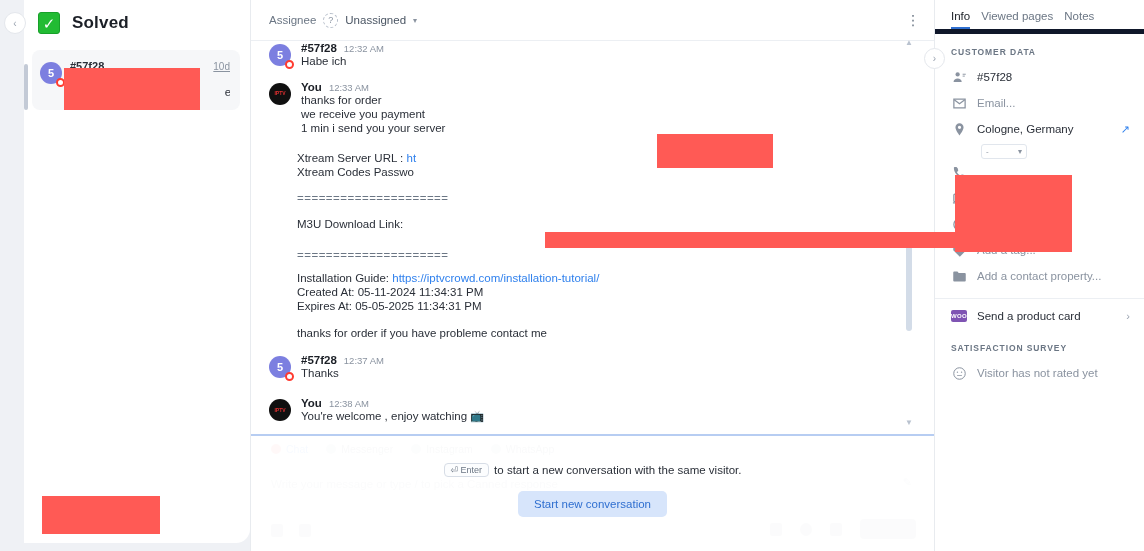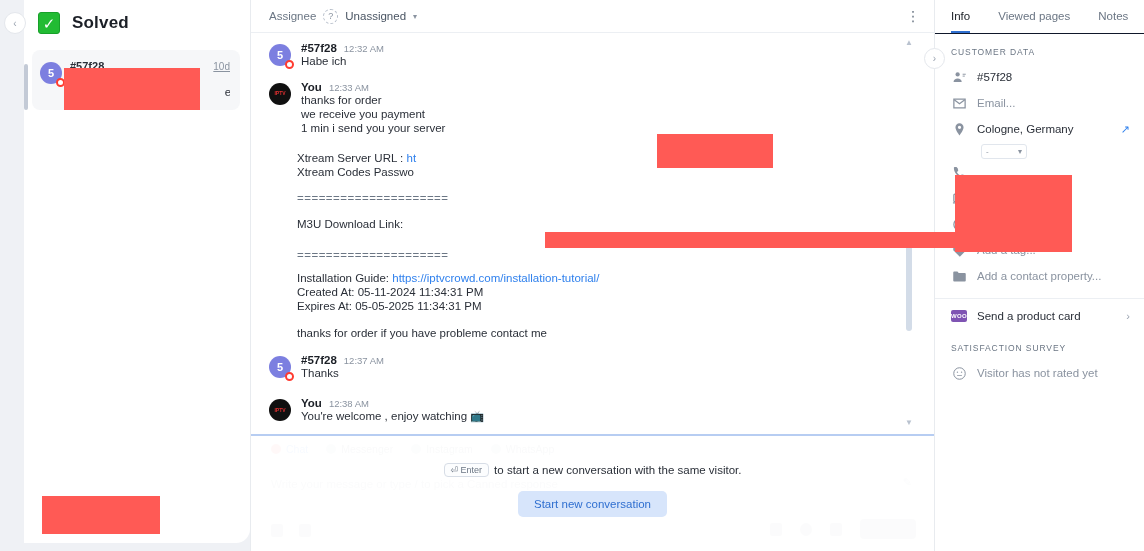"Assignee" .center-head { height: 33px -> 41px }
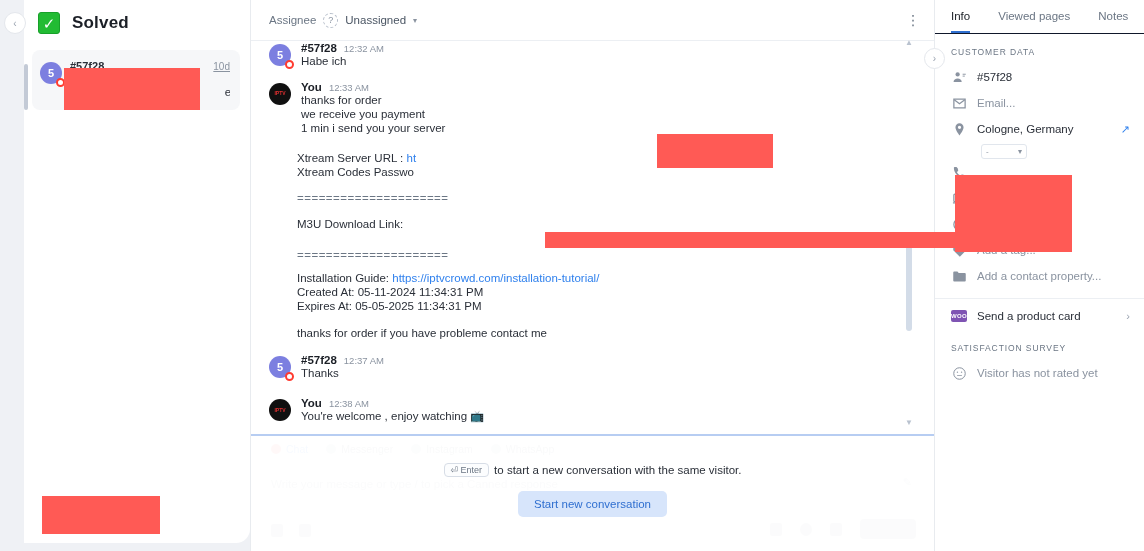"Info" .r-tabs { border-bottom: 1px solid #0f172a -> 5px solid #0f172a; gap: 28px -> 11px }
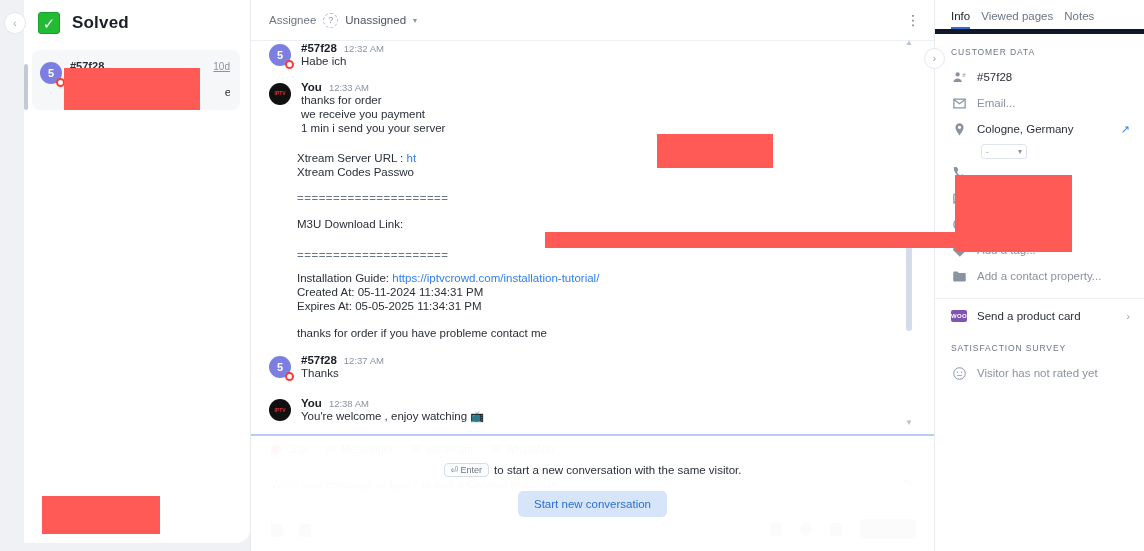"CUSTOMER DATA" .r-section-title { font-weight: normal -> bold }
